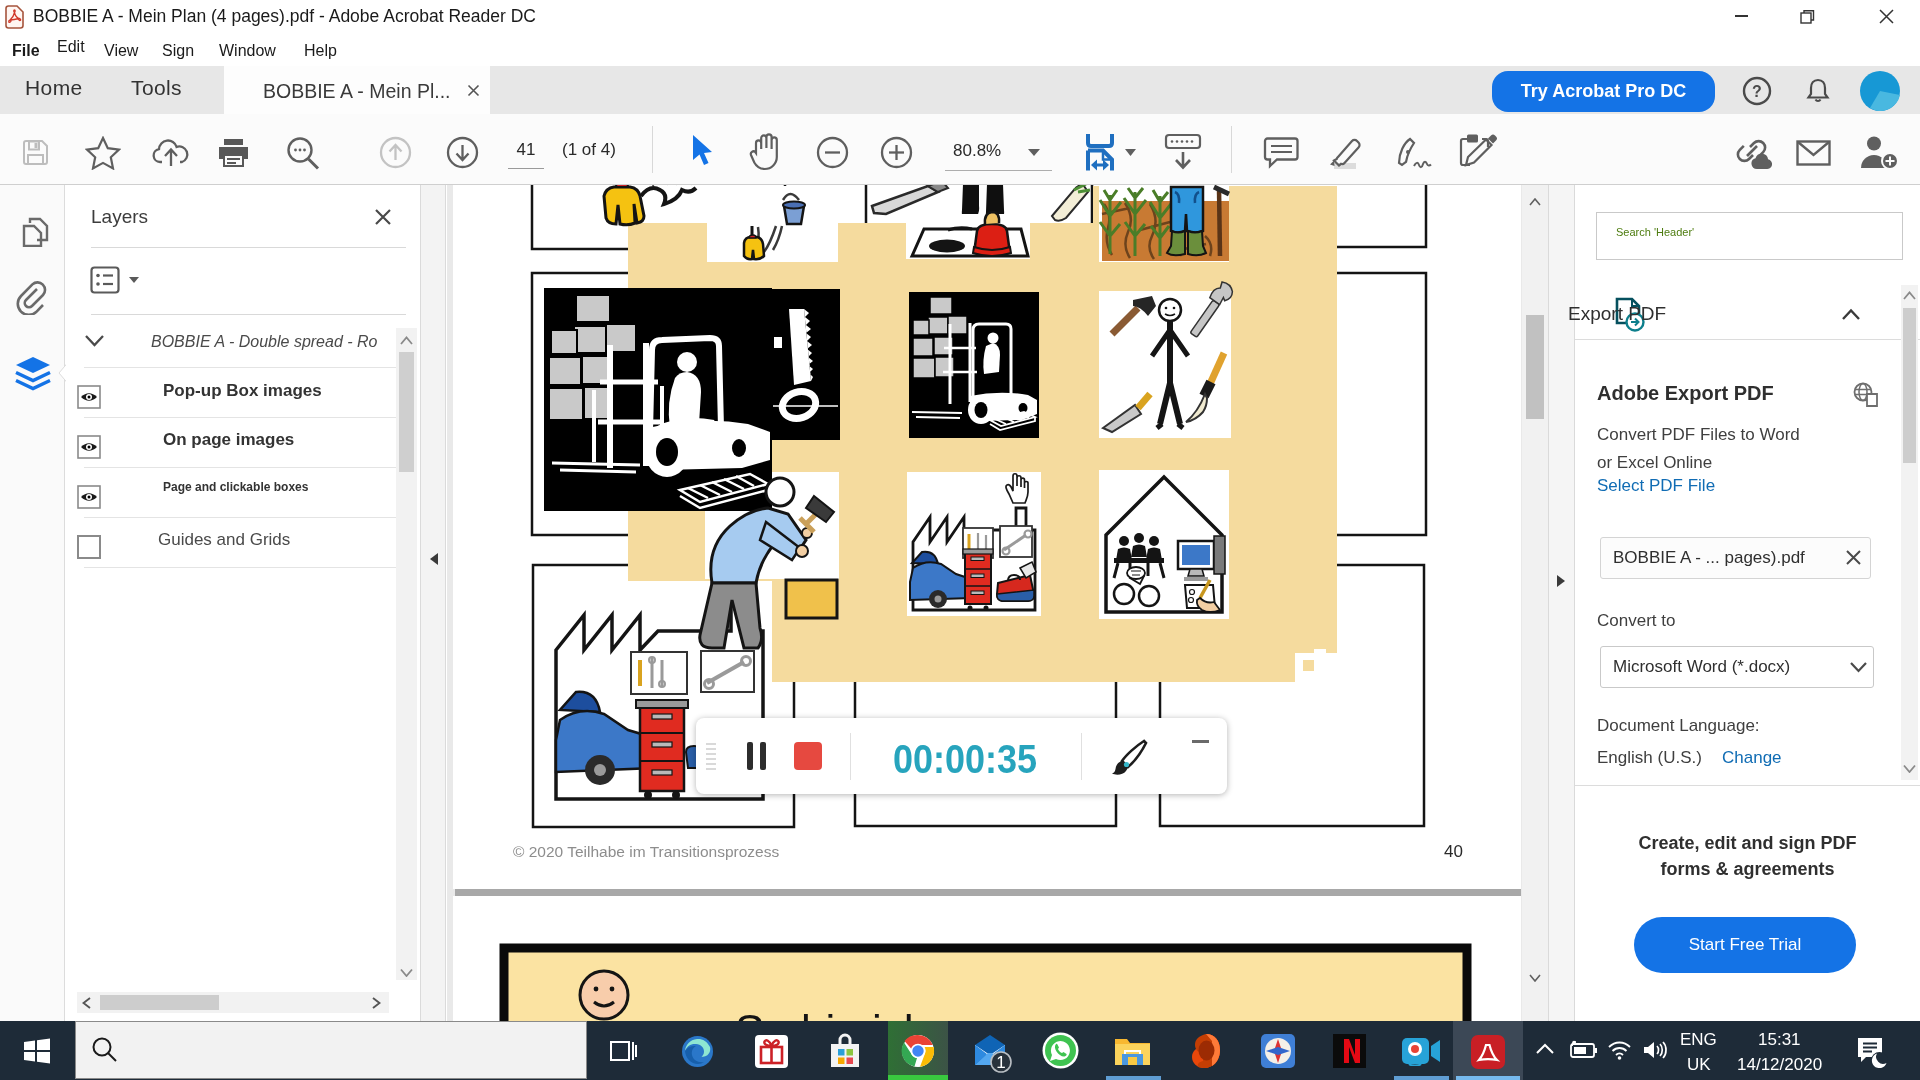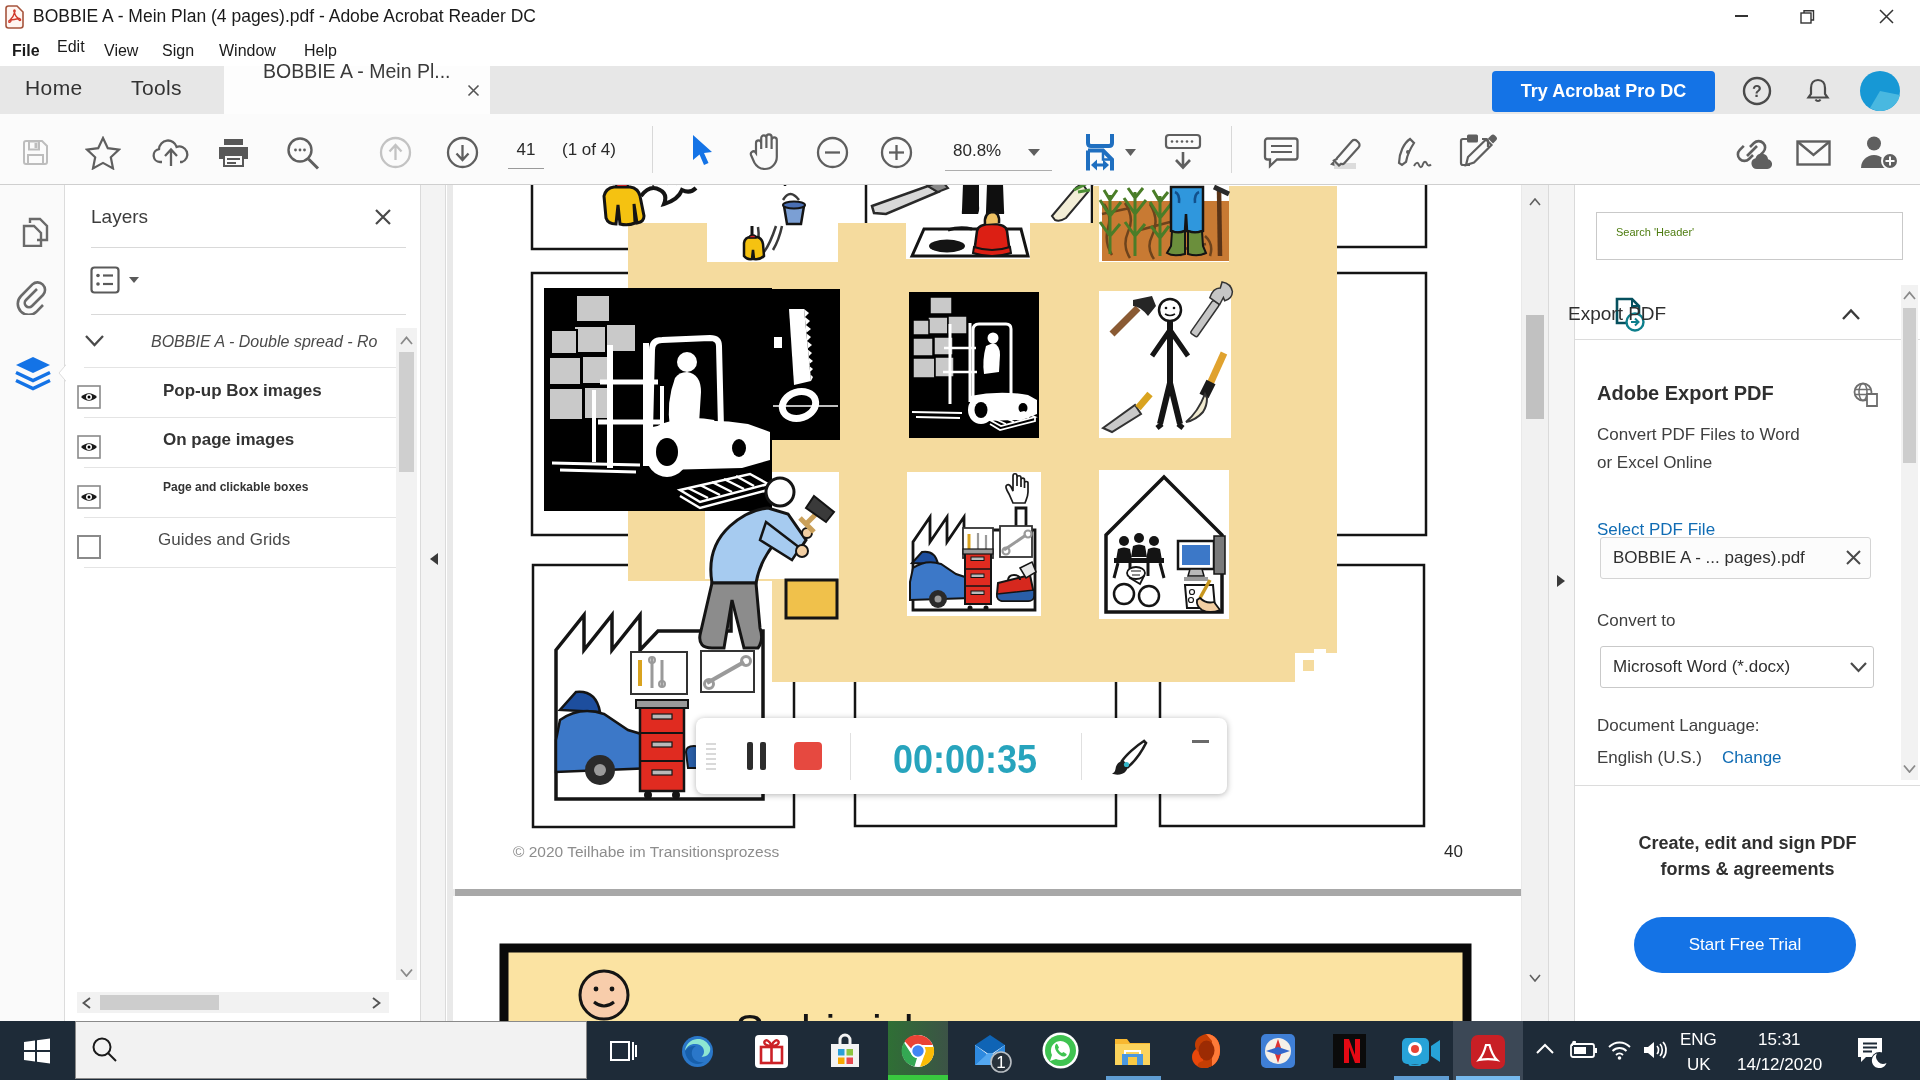"BOBBIE A - Mein Pl..." div.abs { top: 60px -> 80px }
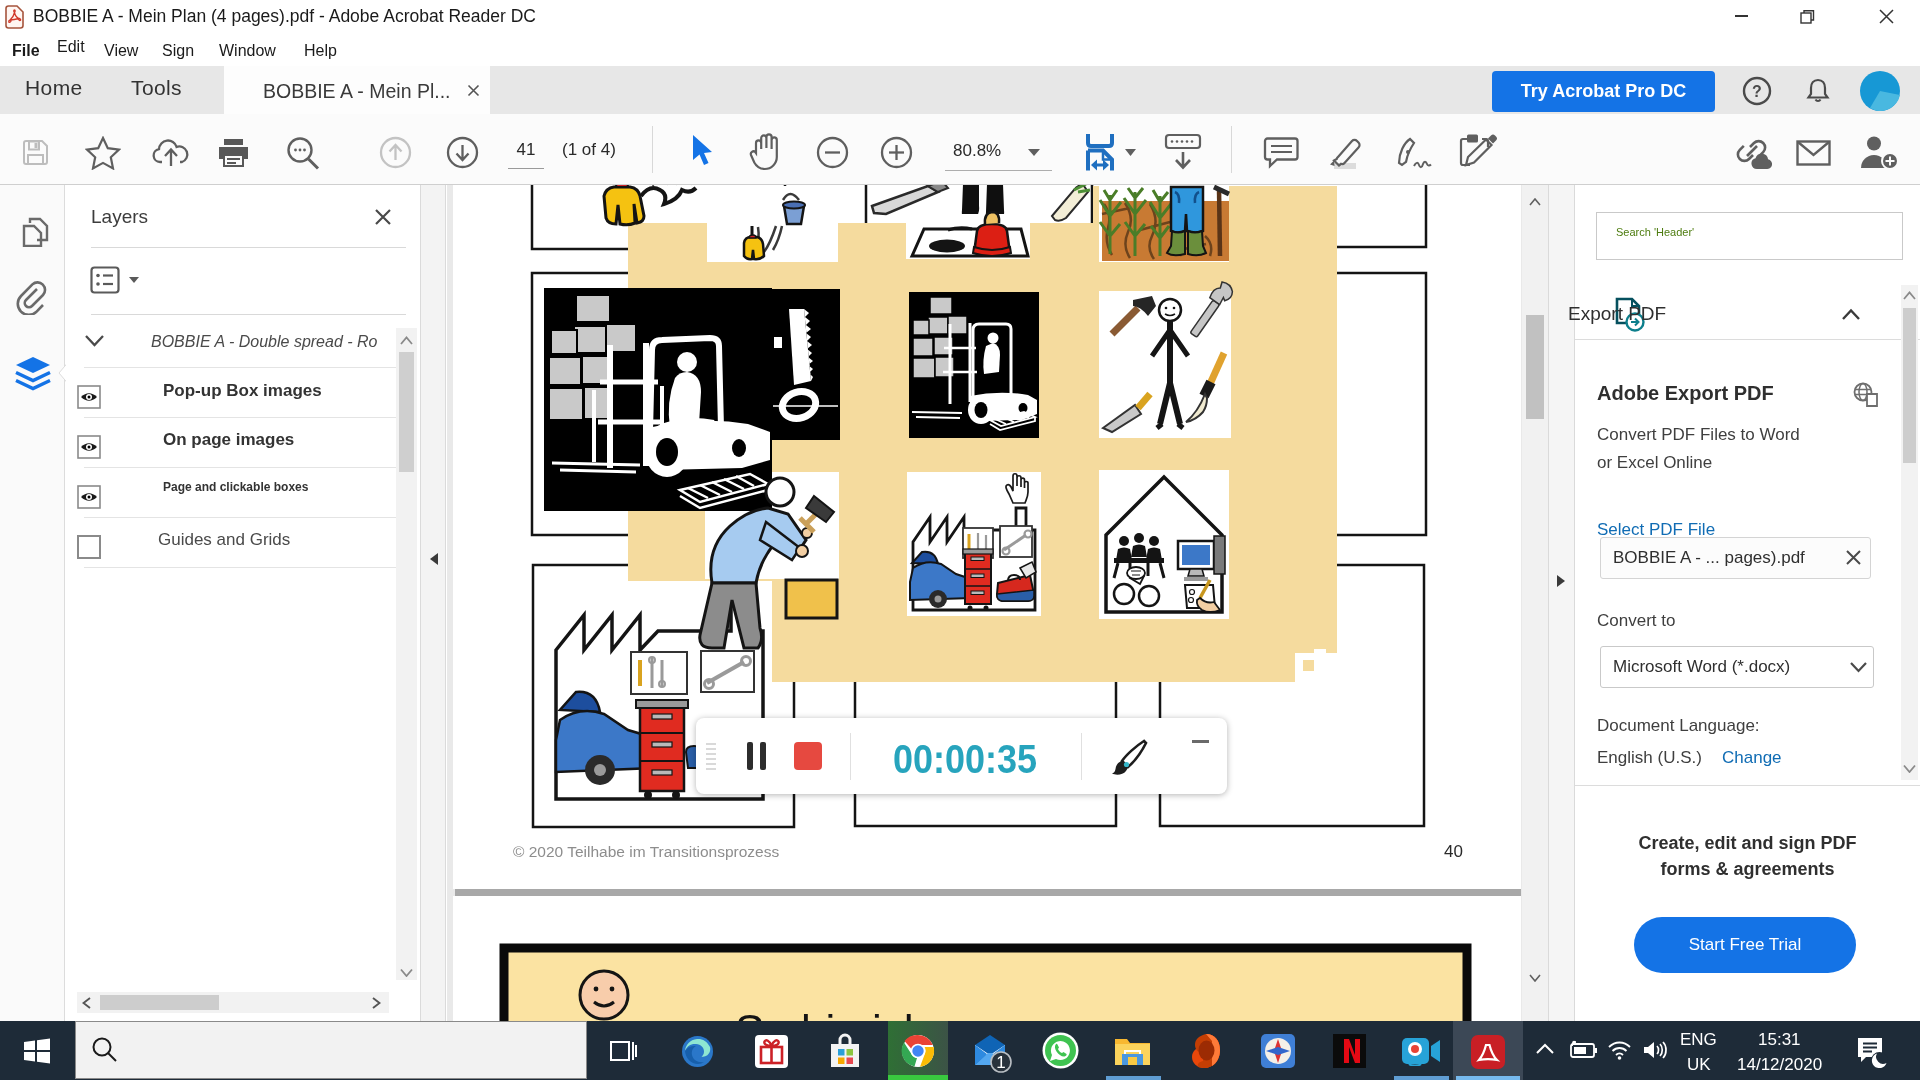"Try Acrobat Pro DC" div.abs { border-radius: 4px -> 16px }
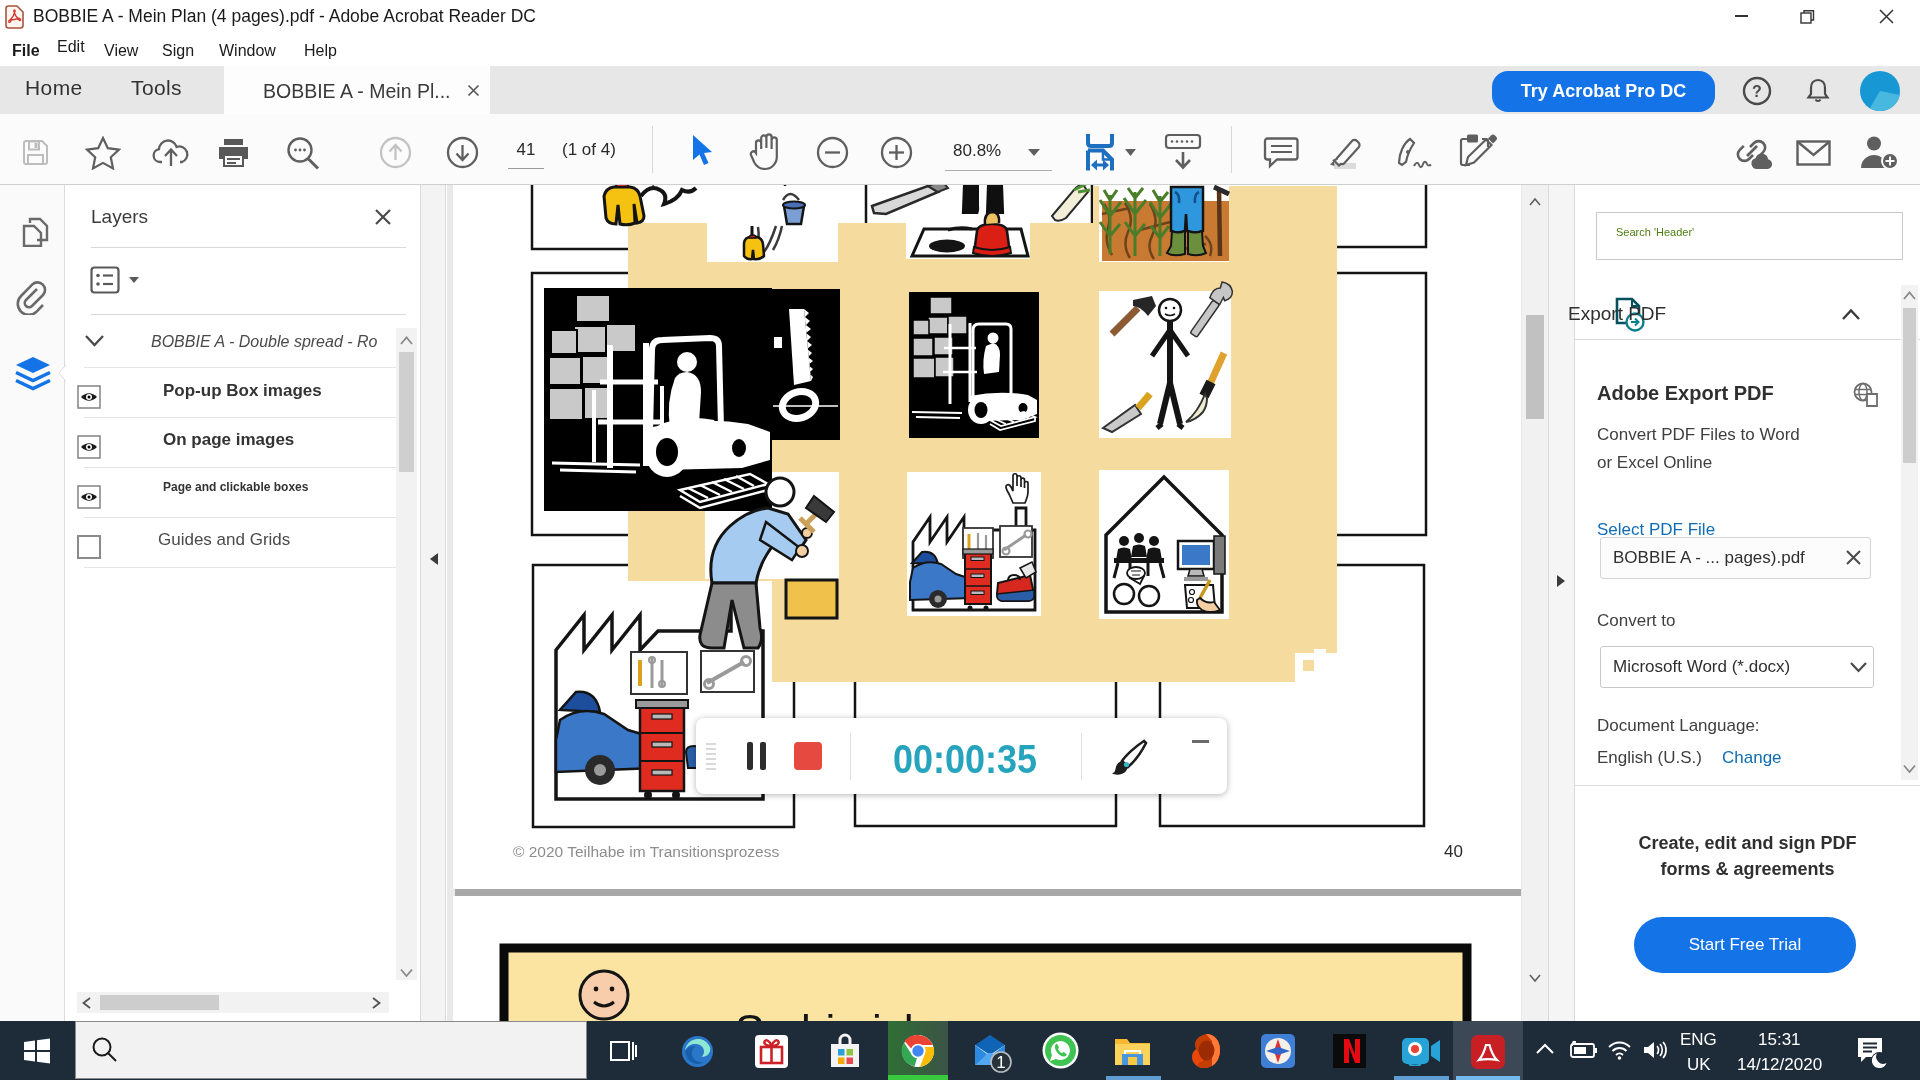"Select PDF File" div.abs { top: 520px -> 476px }
